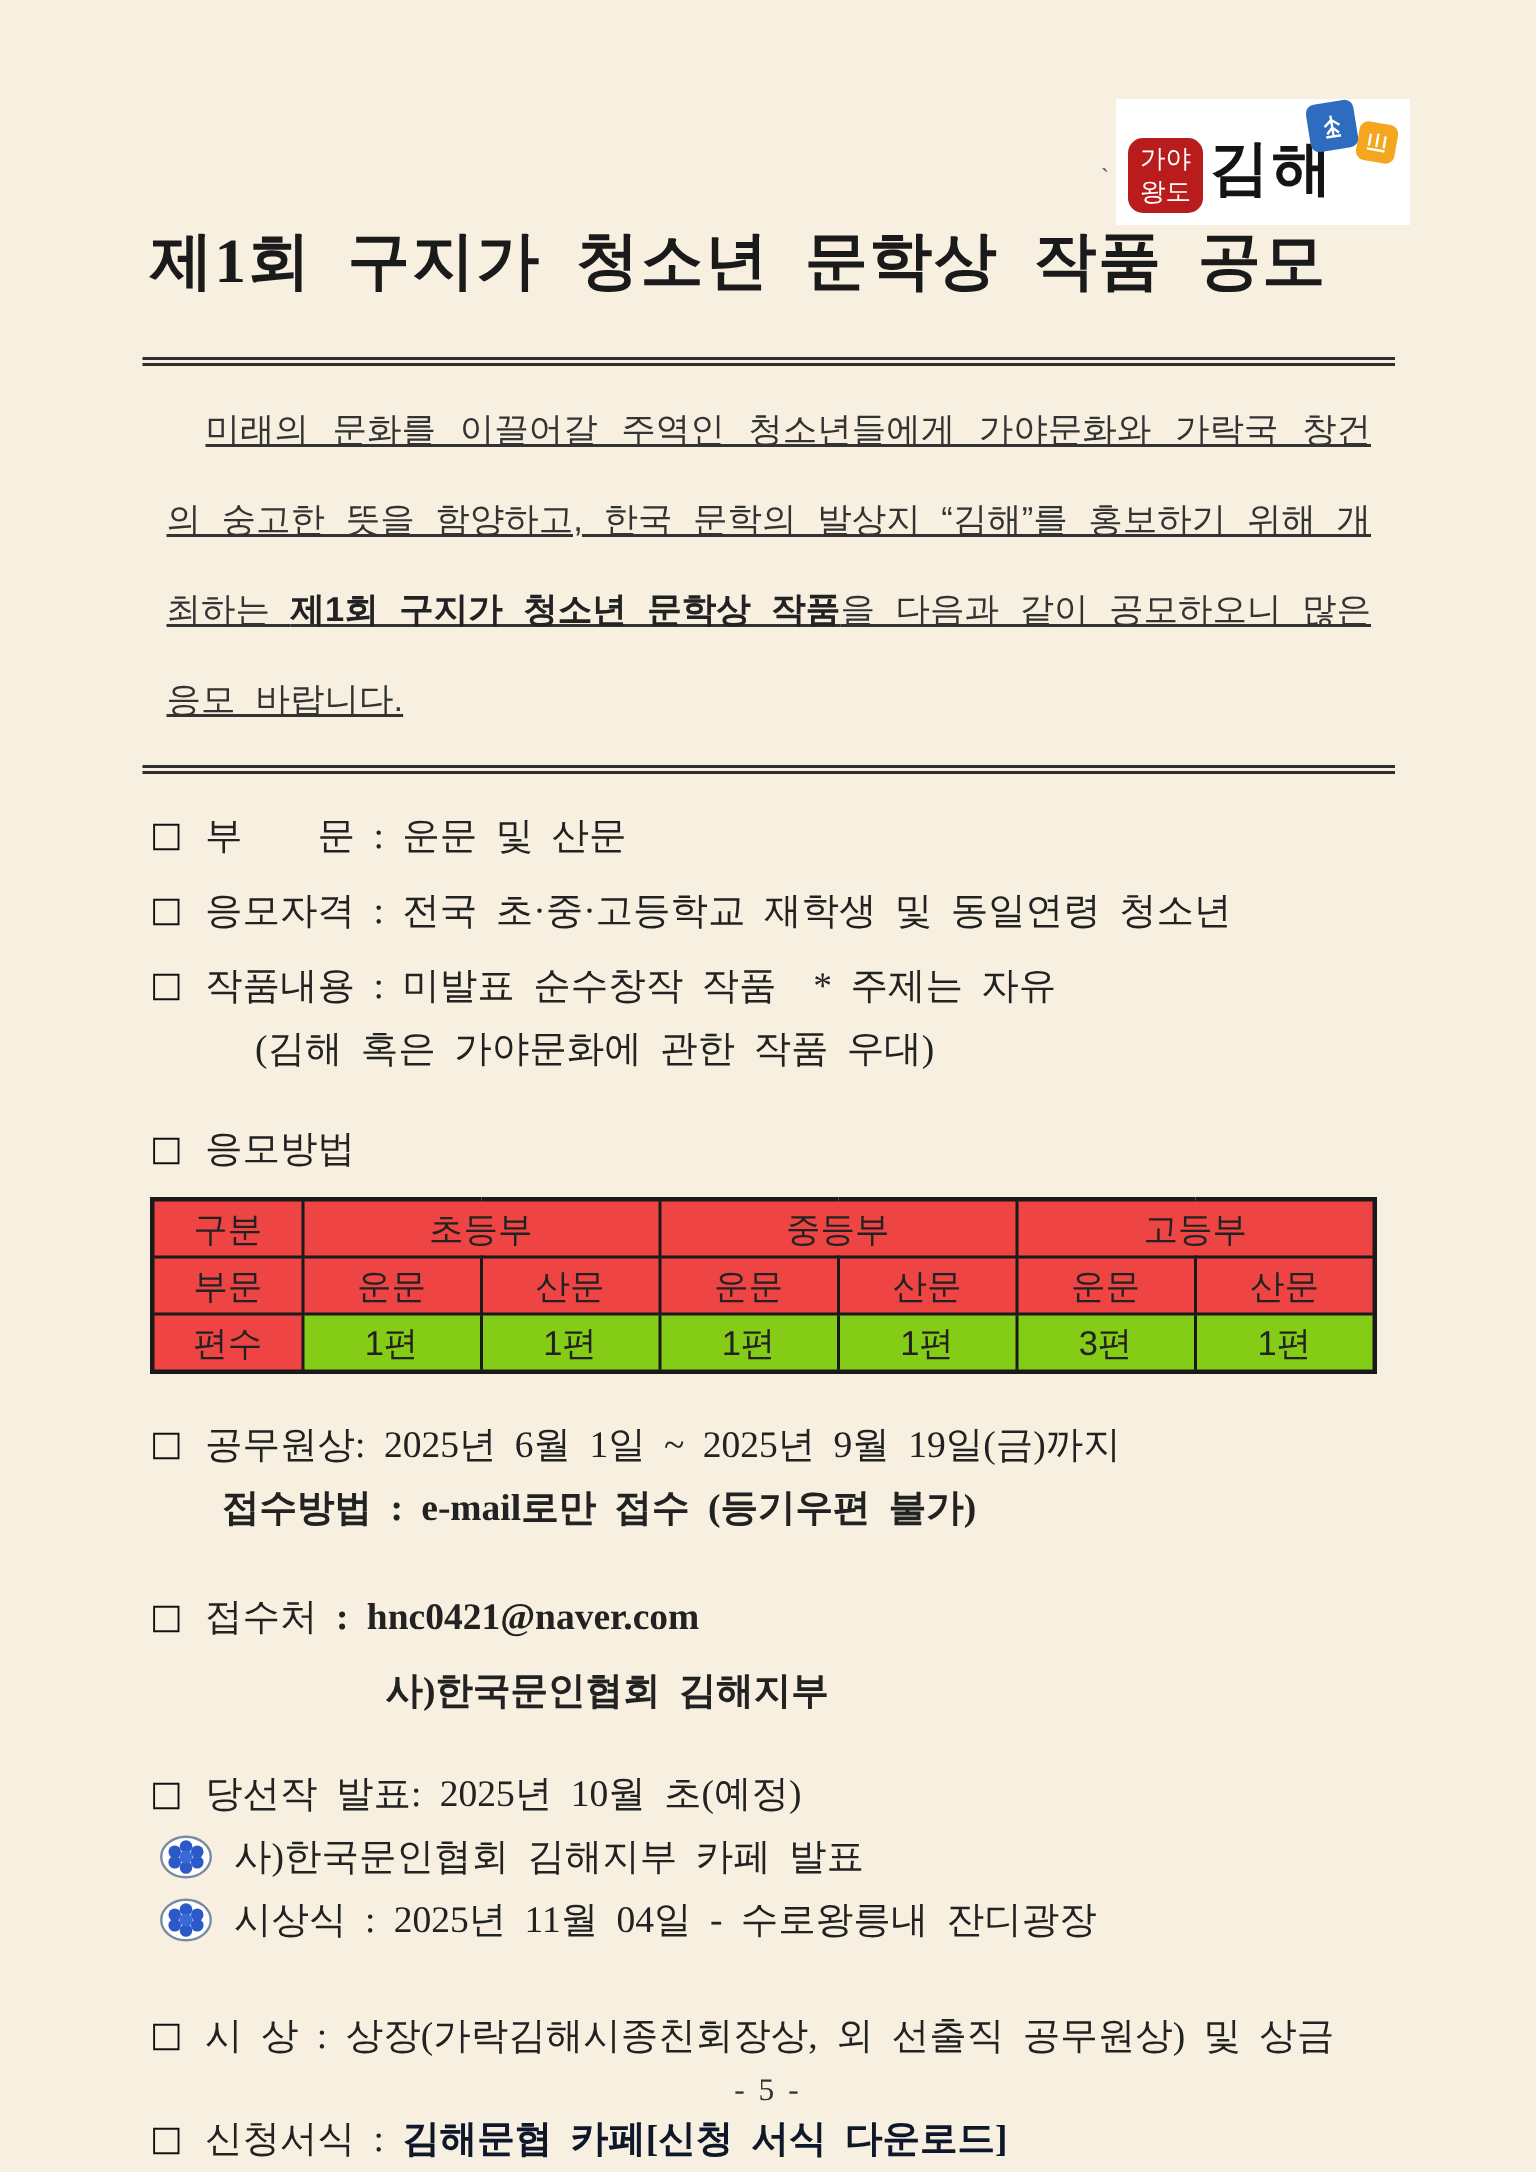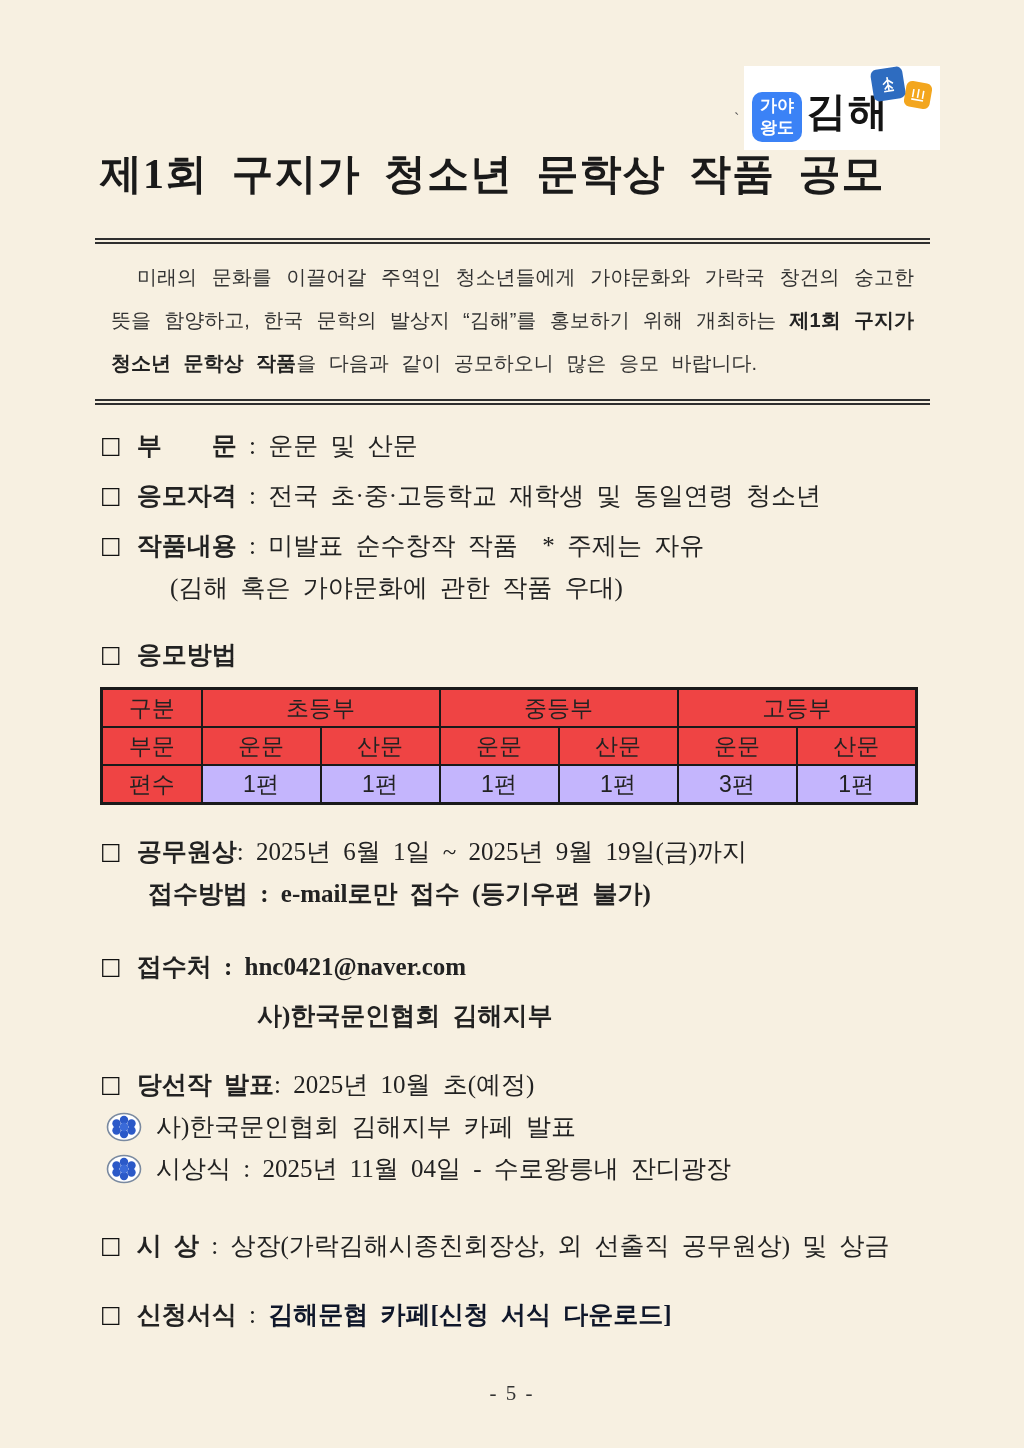"가야" .stamp { background: #3b82f6 -> #b91c1c; font-weight: bold -> normal }
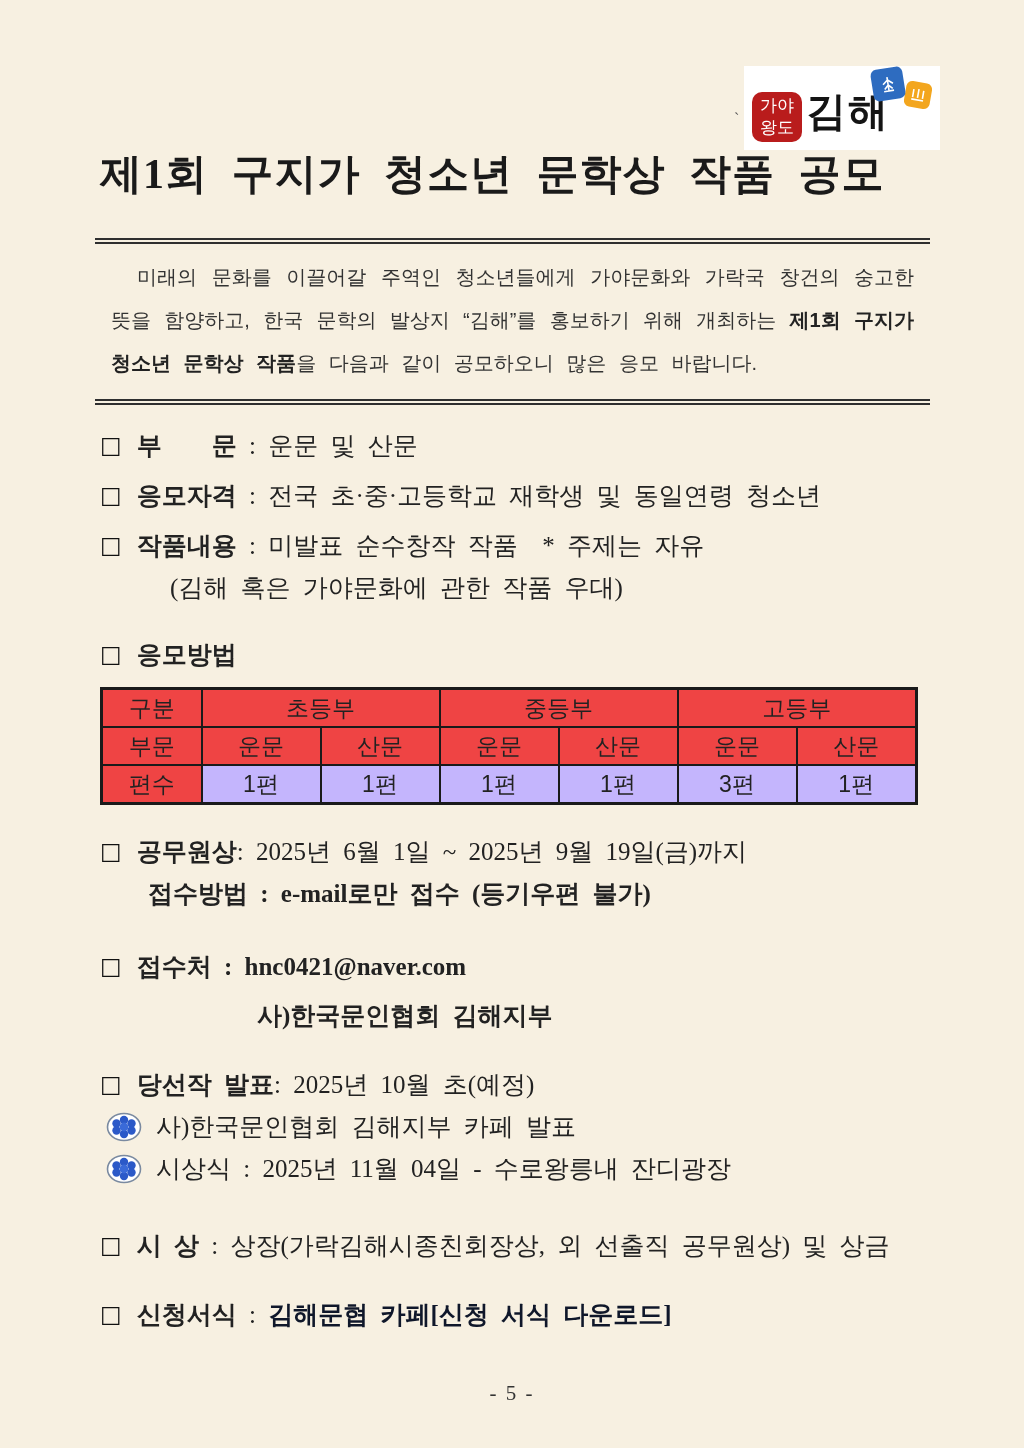"미래의 문화를 이끌어갈 주역인 청소년들에게" .intro-box { font-size: 20px -> 23px; line-height: 43px -> 60px; text-decoration: none -> underline }
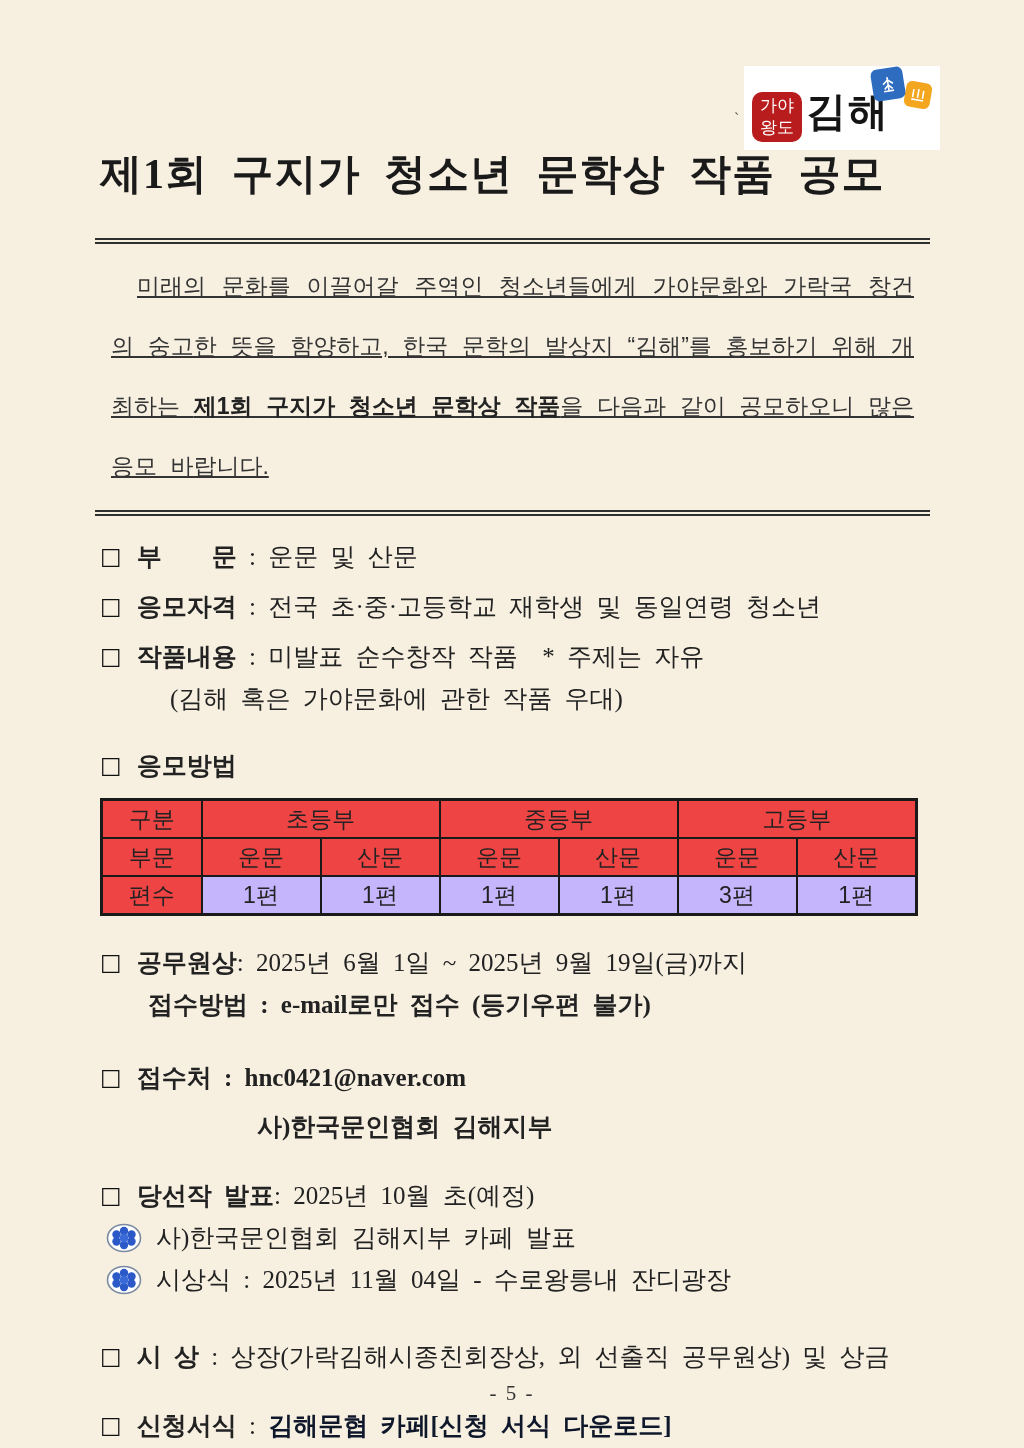"부 문" .item-label { font-weight: bold -> normal }
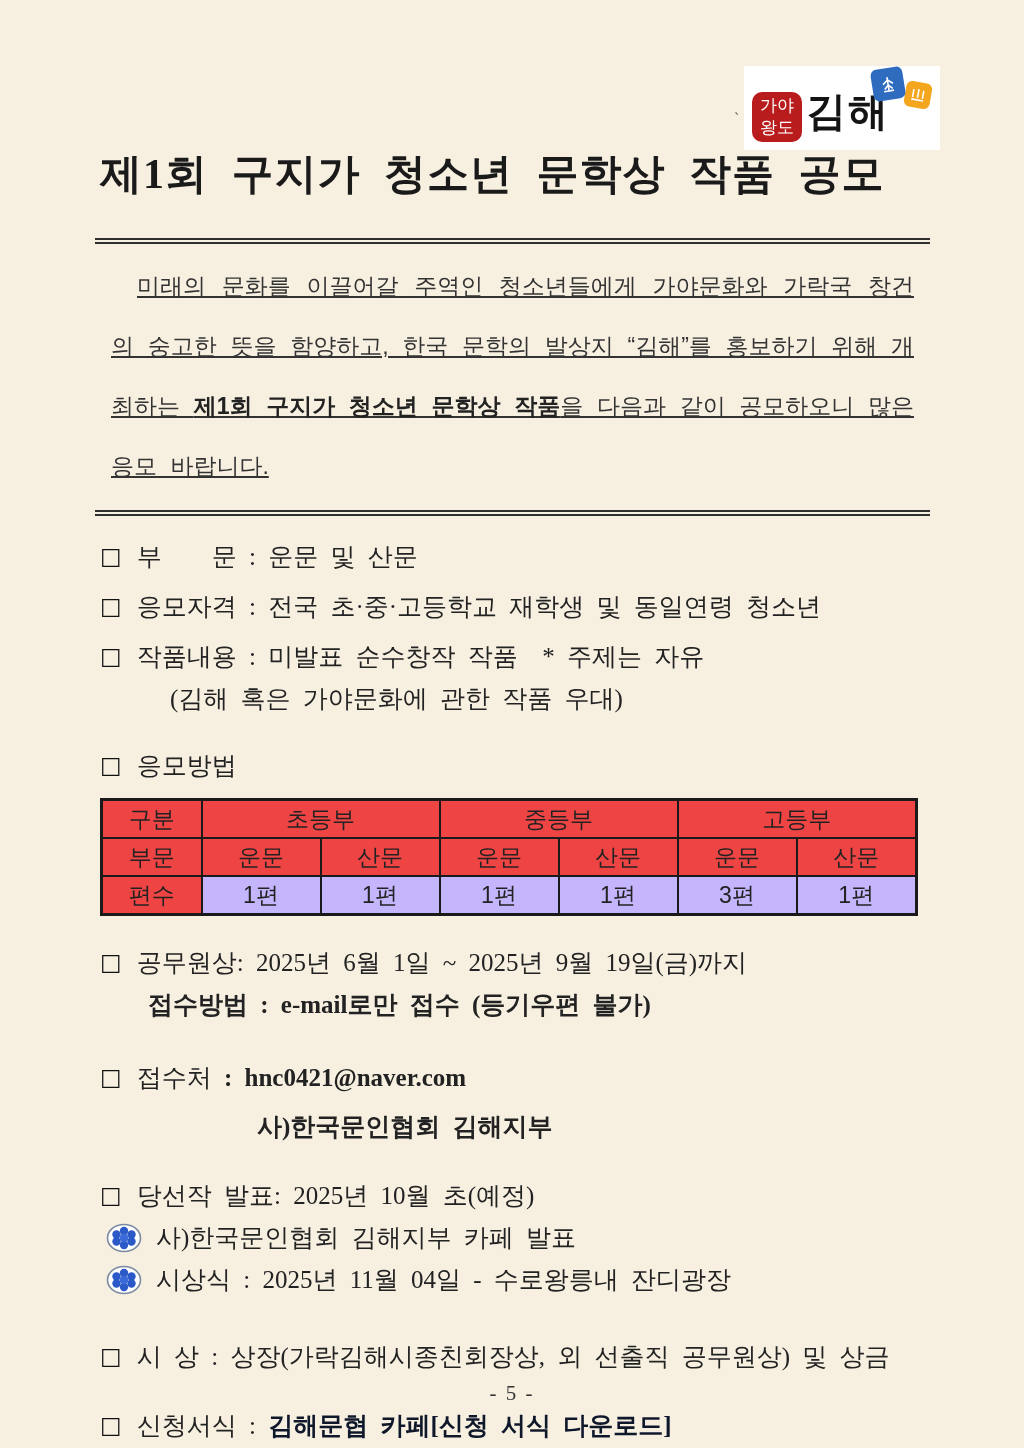"1편" .cream { background: #c4b5fd -> #84cc16 }
